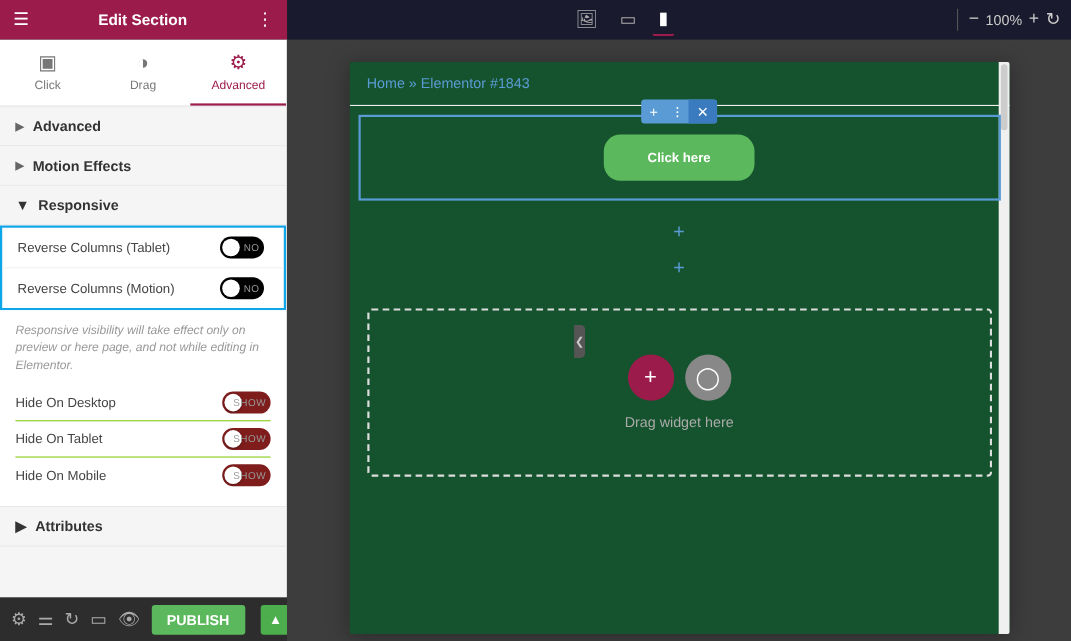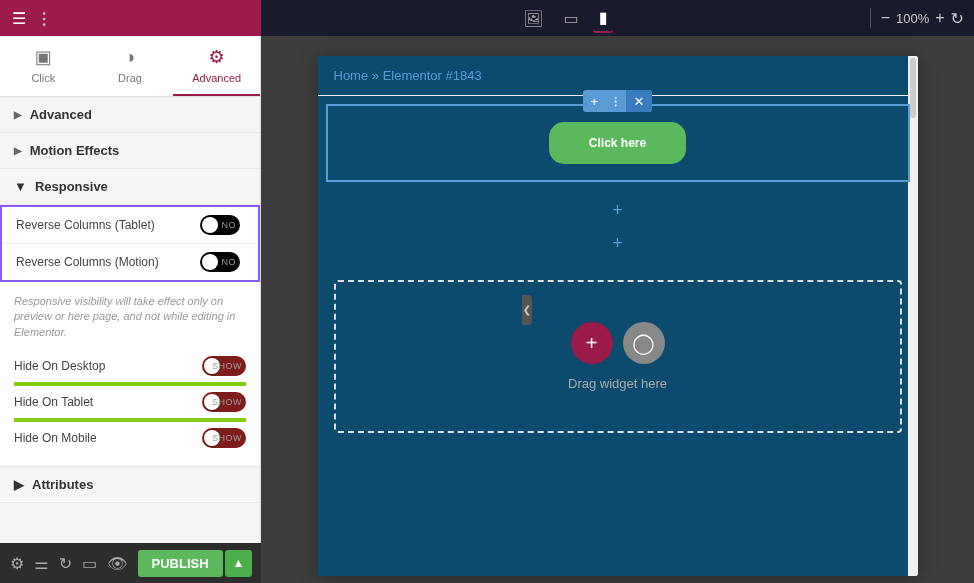"Edit Section" span.toolbar-title { html: none -> <span>Edit Section</span> }
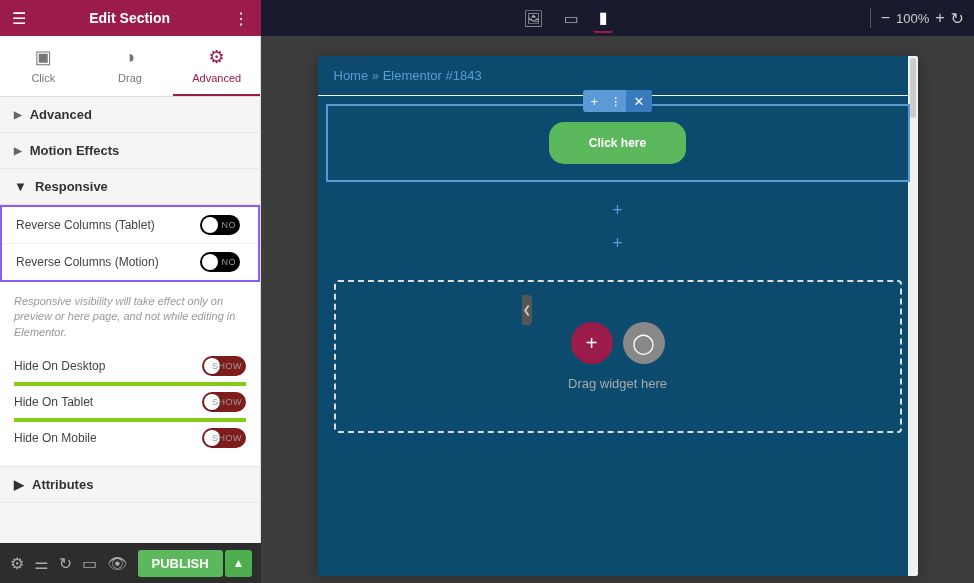"Home » Elementor #1843" .page-frame { background: #0c4a6e -> #14532d }
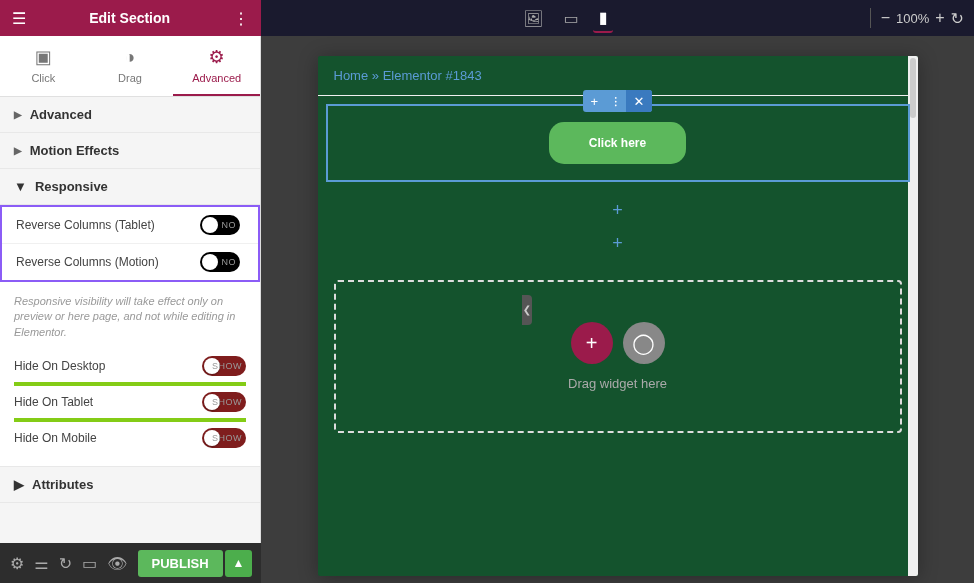"Reverse Columns (Tablet)" .reverse-columns-box { border: 2px solid #8b5cf6 -> 2px solid #0ea5e9 }
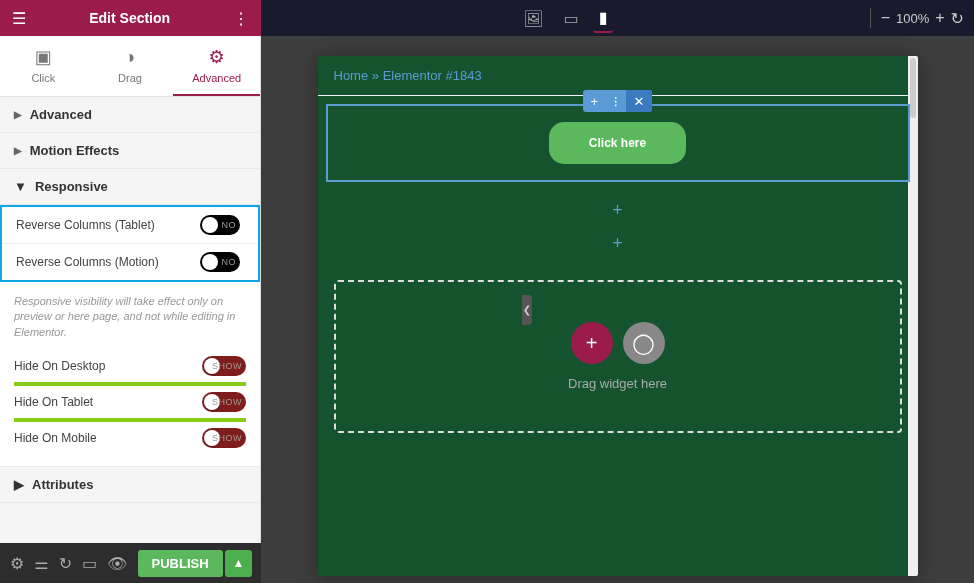"Hide On Desktop" .hide-row { border-bottom: 4px solid #84cc16 -> 1px solid #84cc16 }
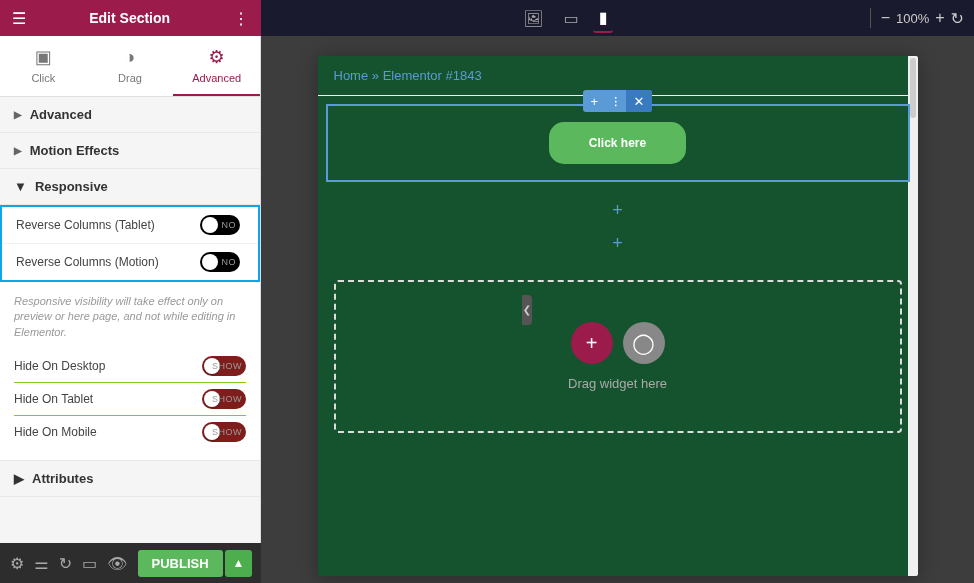"PUBLISH" div { gap: 2px -> 14px }
